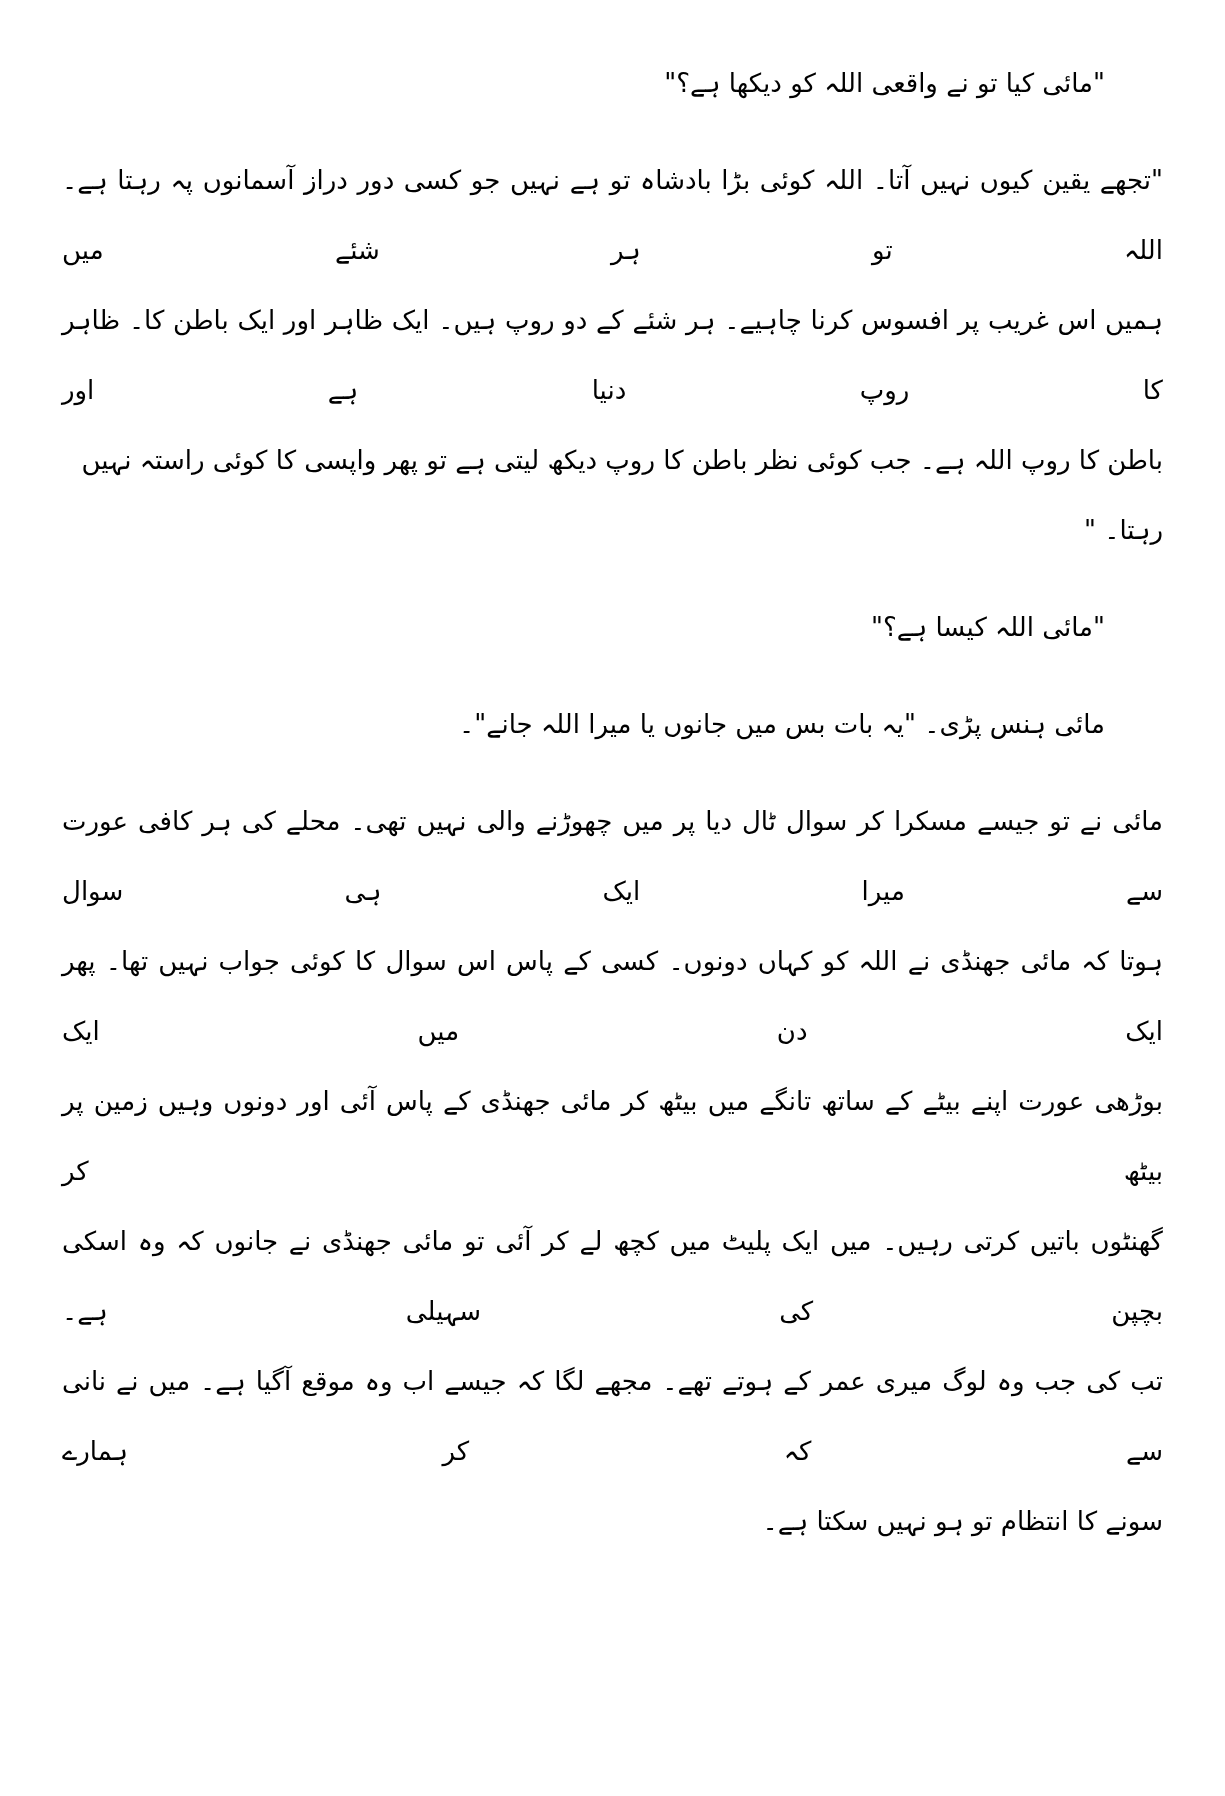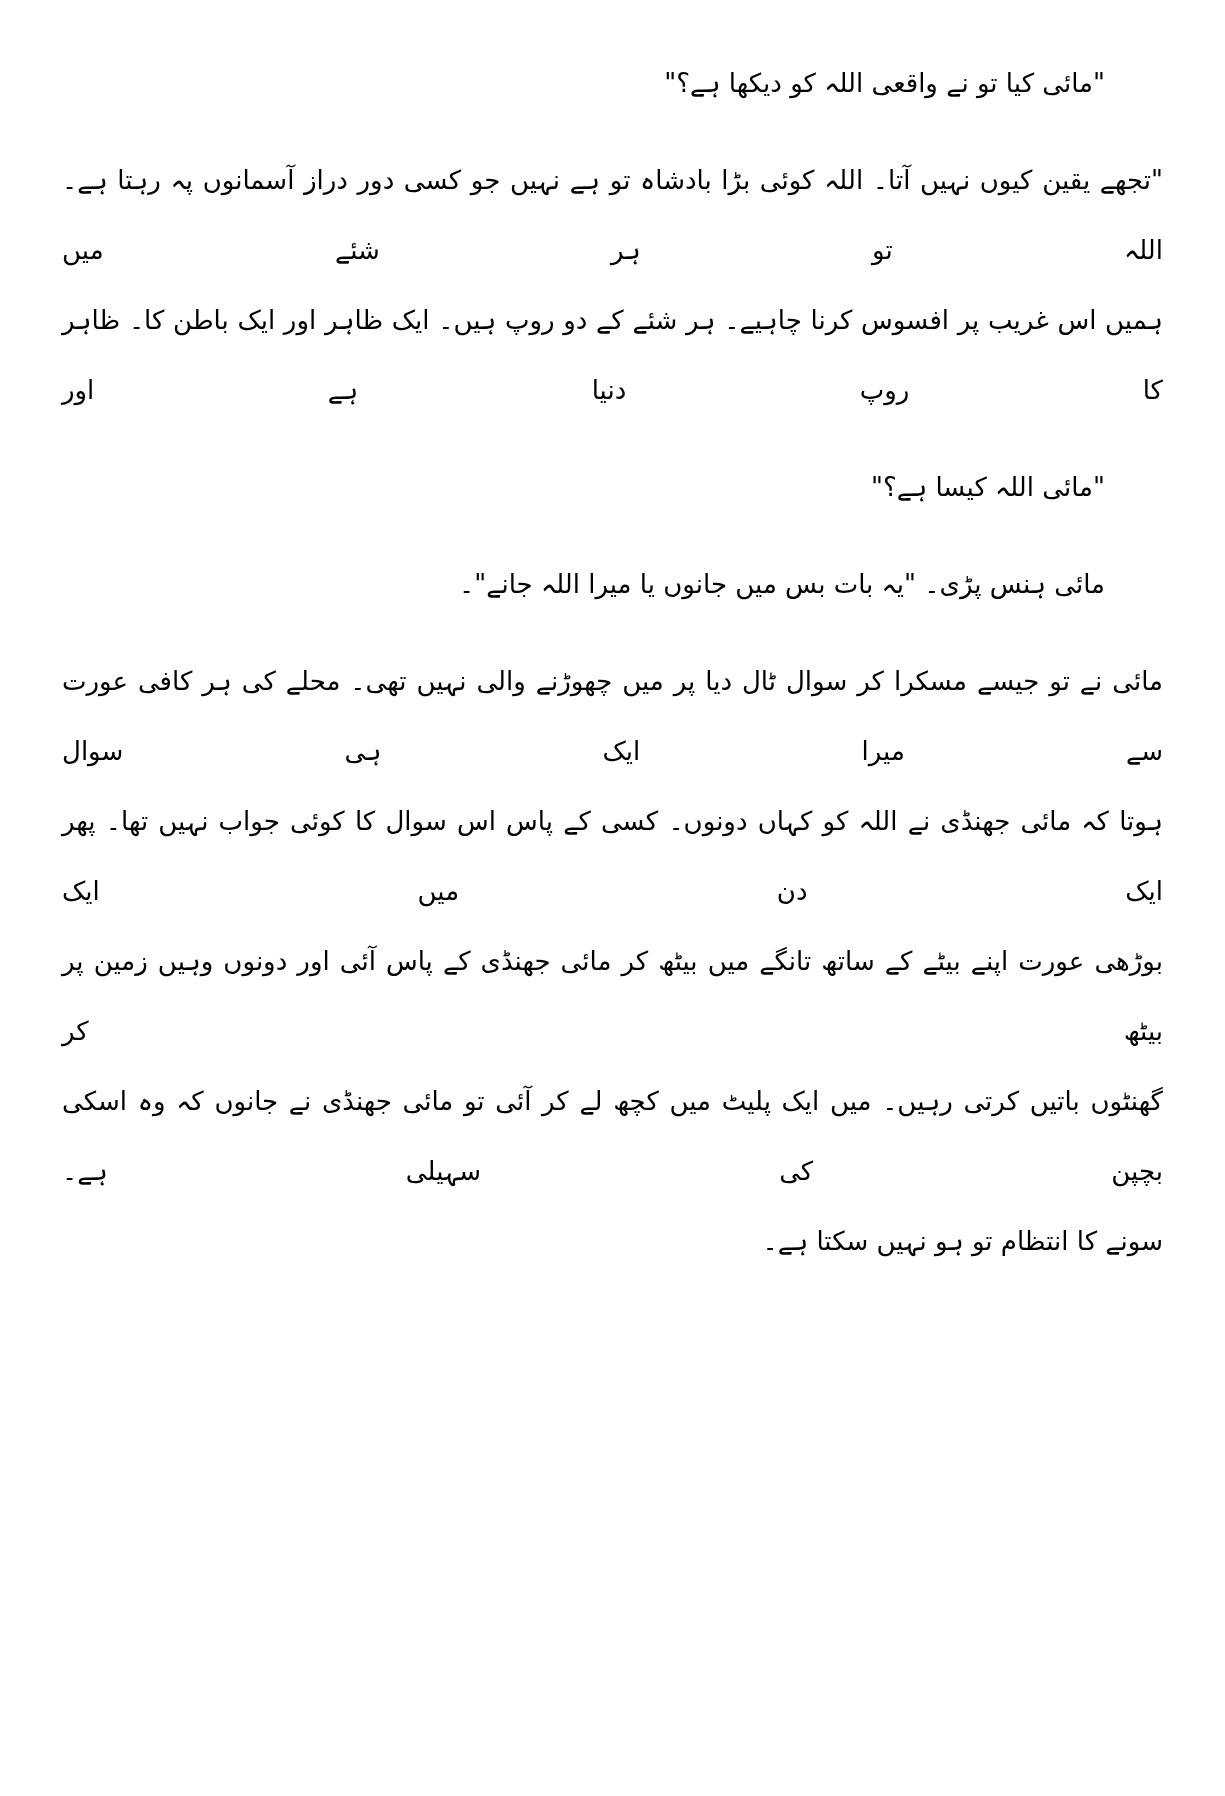"باطن کا روپ اللہ ہے۔" div.line { html: none -> <div>باطن کا روپ اللہ ہے۔ جب کوئی نظر باطن کا روپ دیکھ لیتی ہے تو پھر واپسی کا کوئی راستہ نہیں رہتا۔ "</div> }
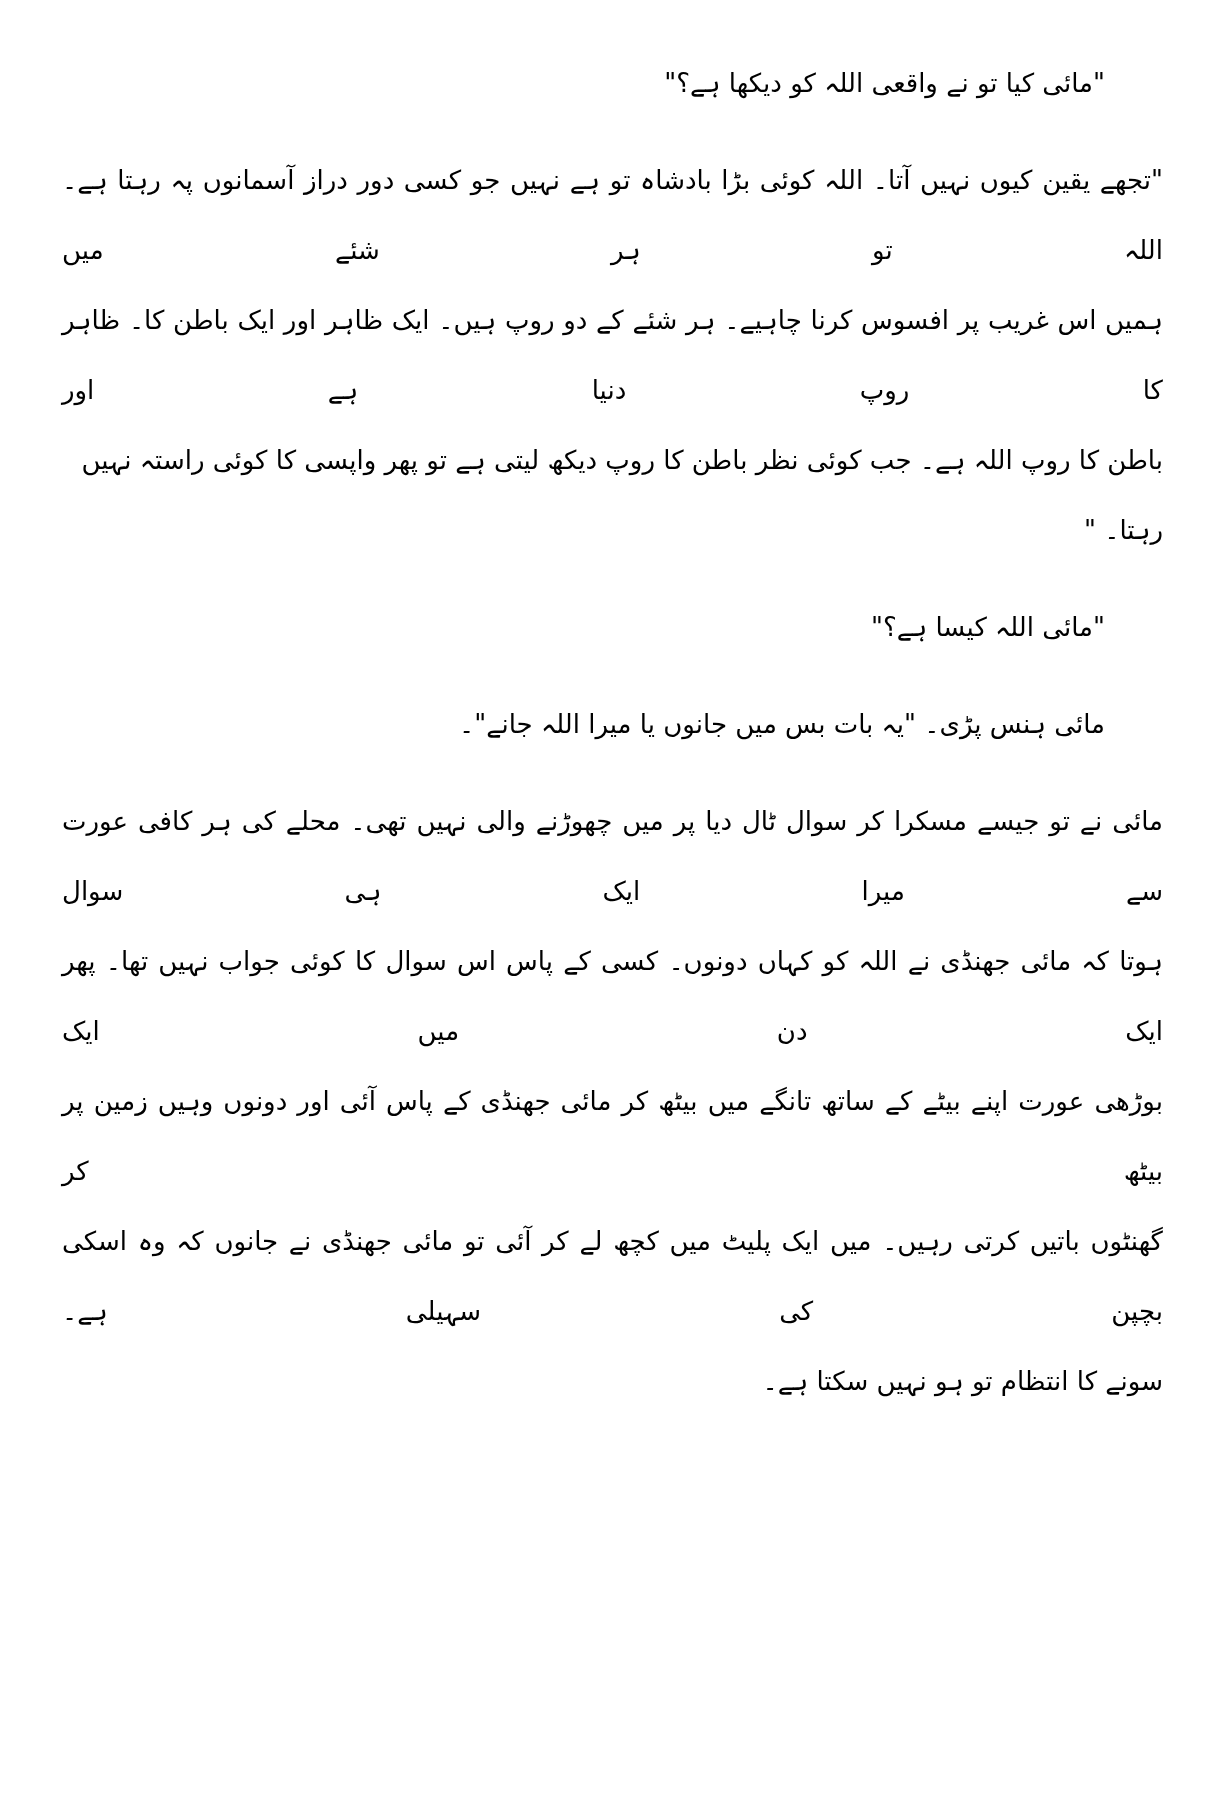"تب کی جب وہ لوگ" div.line { html: none -> <div>تب کی جب وہ لوگ میری عمر کے ہوتے تھے۔ مجھے لگا کہ جیسے اب وہ موقع آگیا ہے۔ میں نے نانی سے کہ کر ہمارے</div> }
